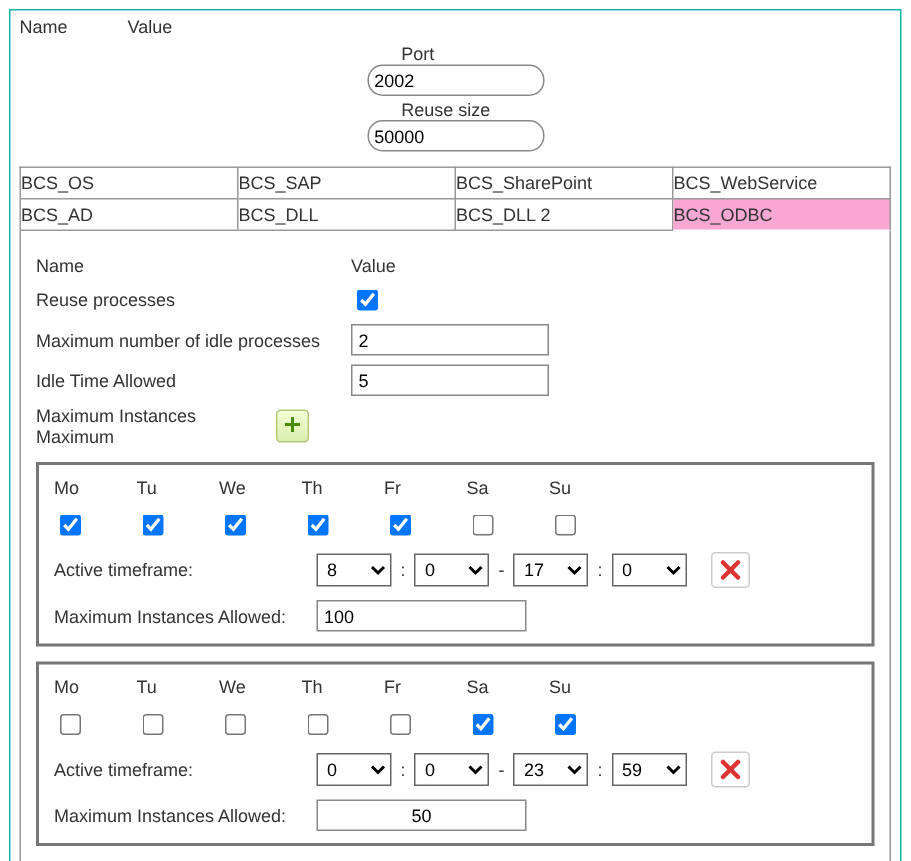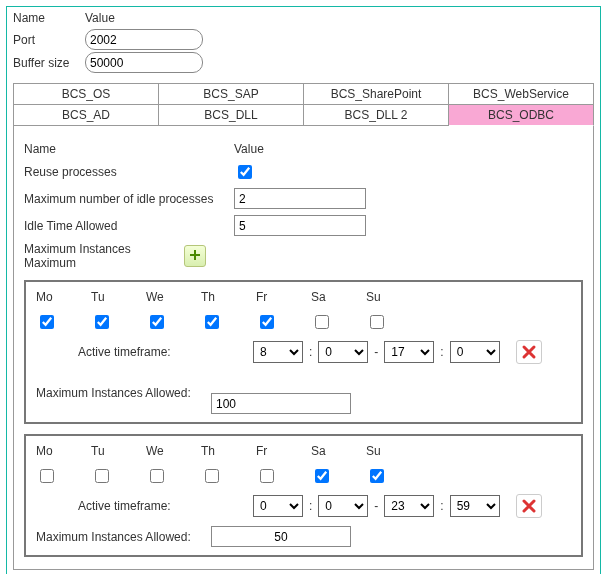"Port" .hdr-row { flex-direction: none -> column }
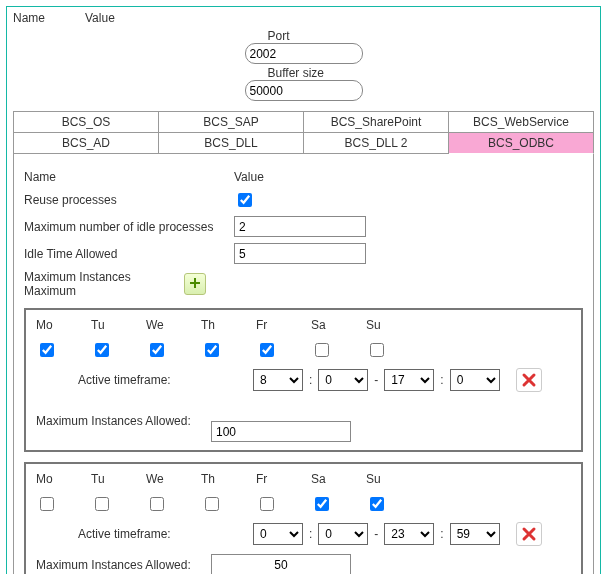"Buffer size" div.lbl { text: Buffer -> Reuse }
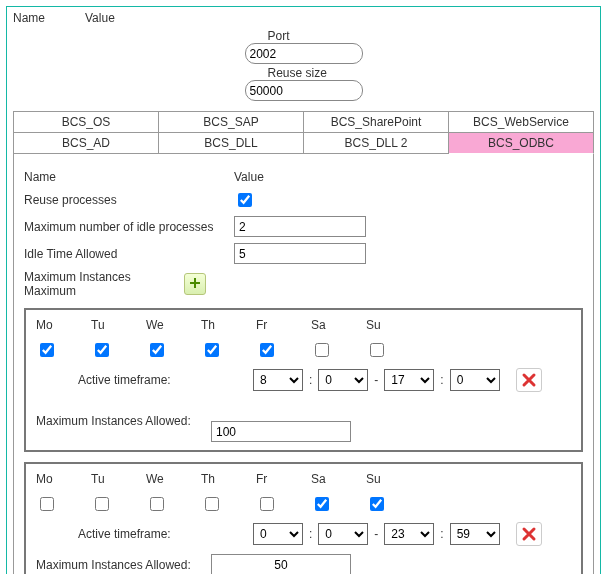"BCS_OS" .tab { text-align: center -> none }
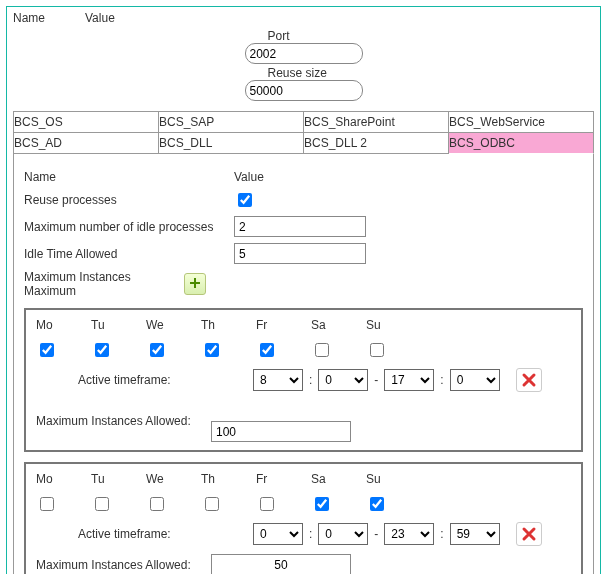"Active timeframe:" .slot-lower .slbl { margin-left: 42px -> none }
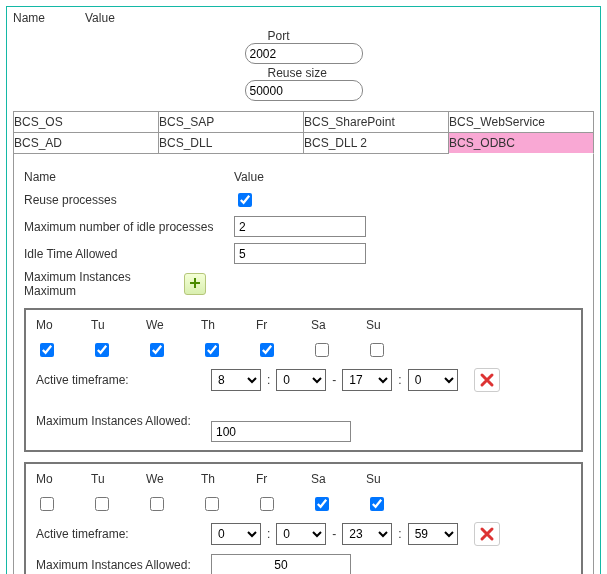"100" input.txt { margin-top: 21px -> none }
